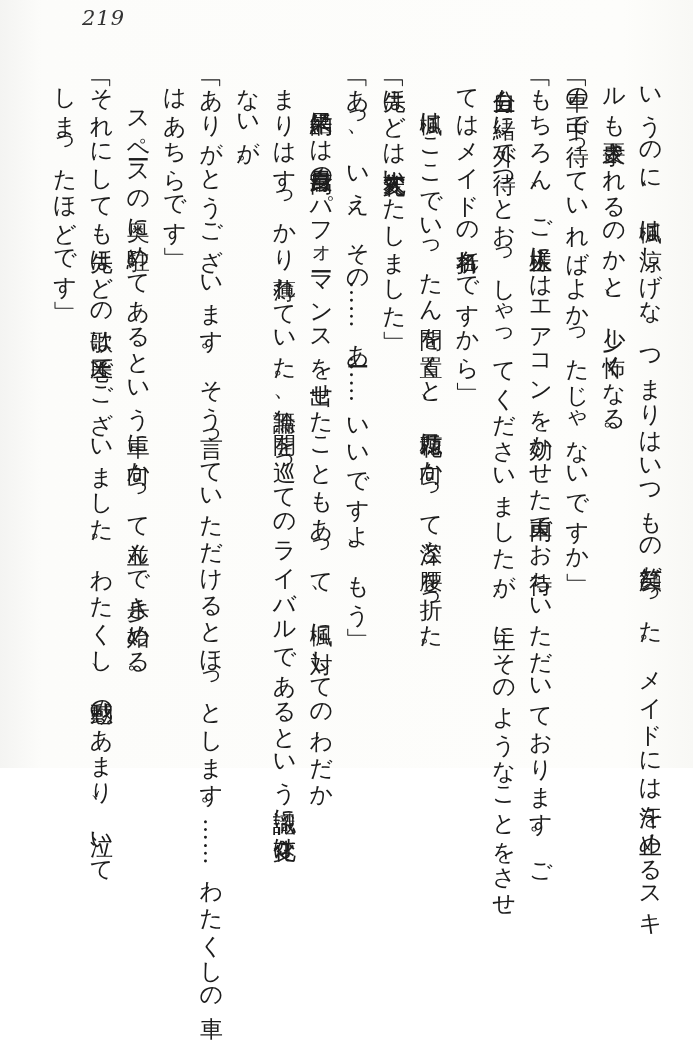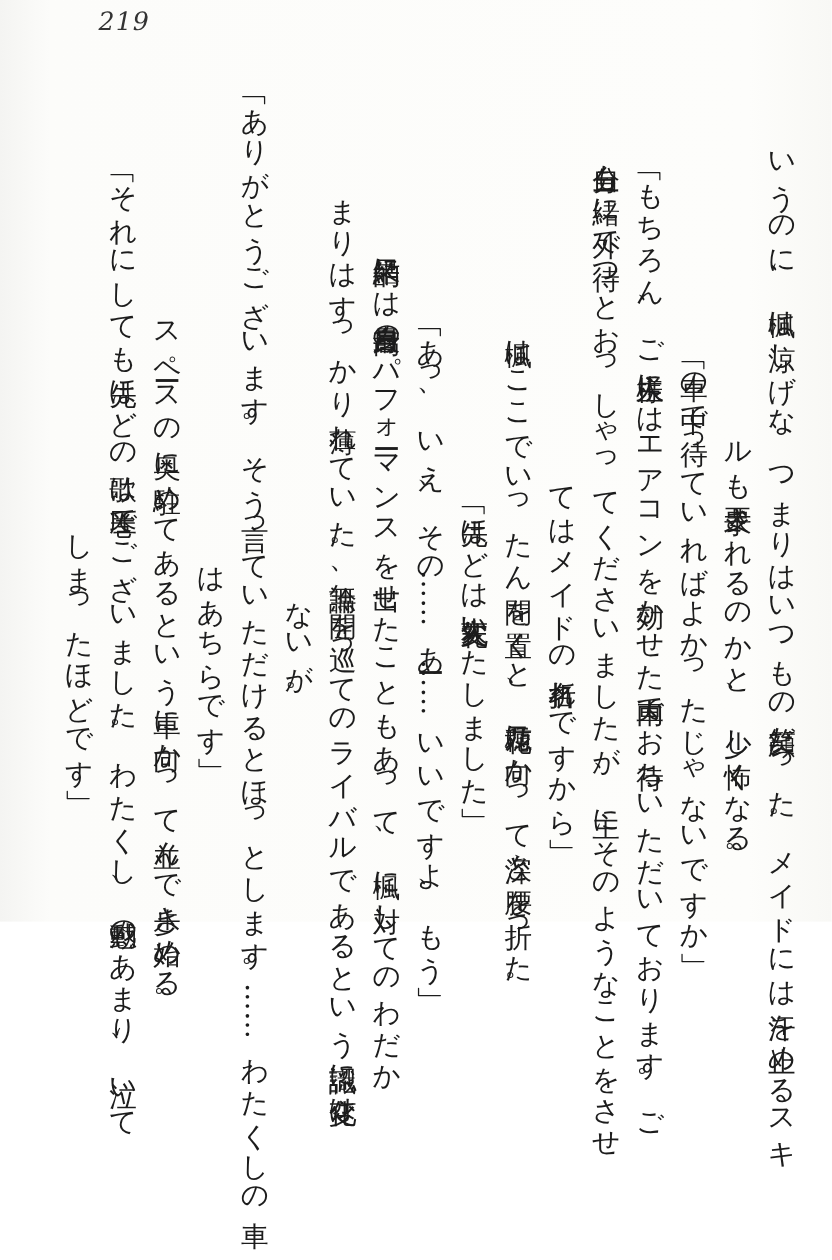"219" .page { text-align: center -> none }
